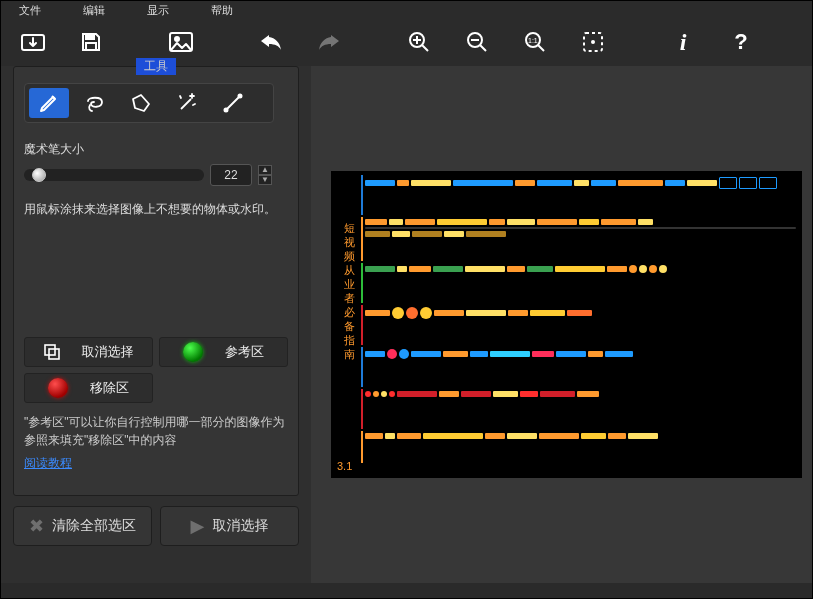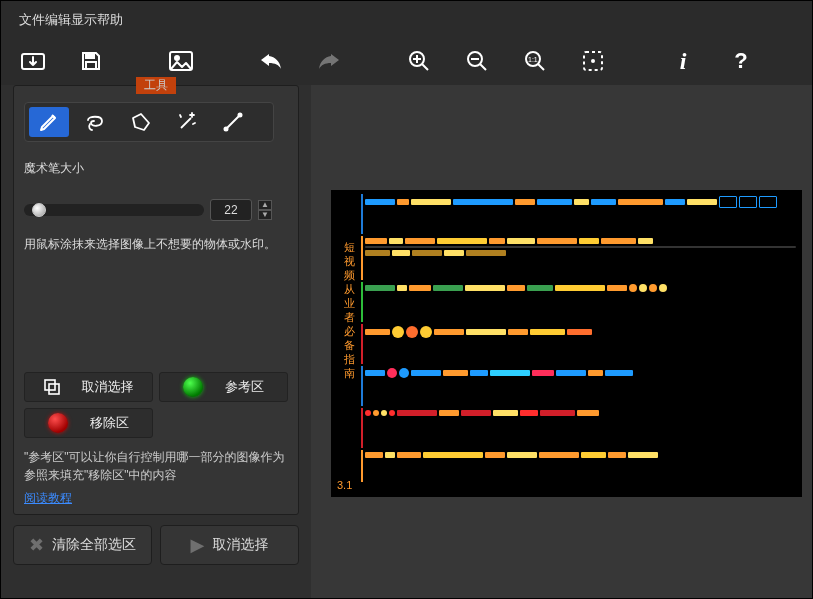"文件" .menubar { font-size: 13px -> 11px; gap: none -> 42px; padding: 10px 18px -> 2px 18px }
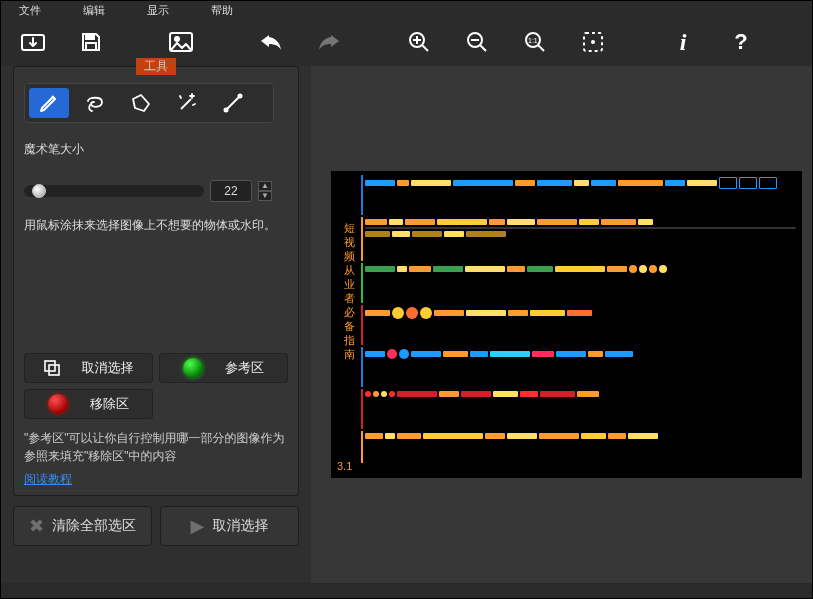"工具" .panel-title { background: #c2410c -> #1d4ed8 }
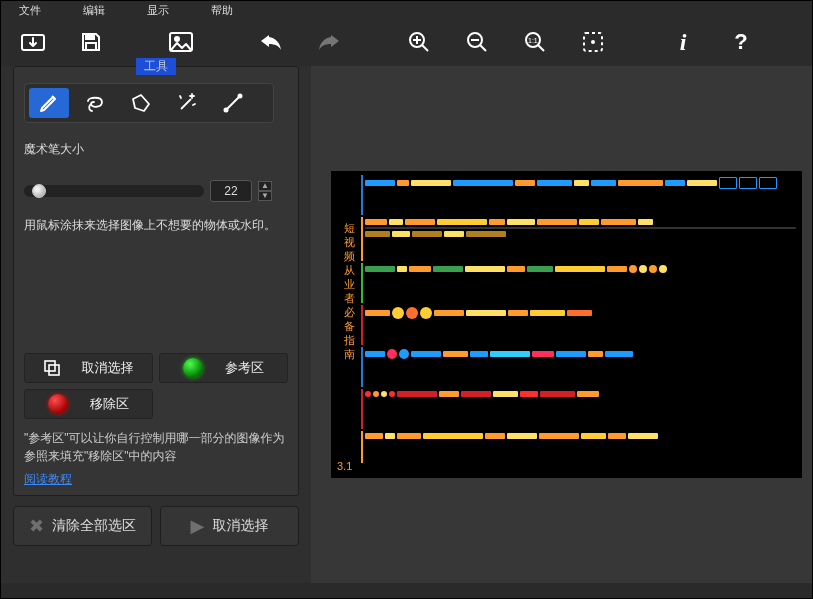"魔术笔大小" .group-label { margin-bottom: 22px -> 6px }
